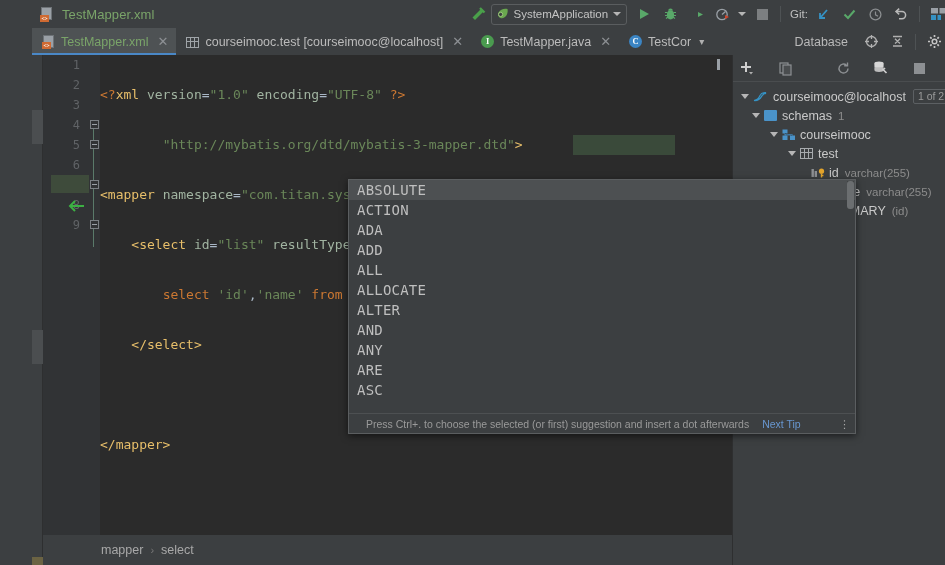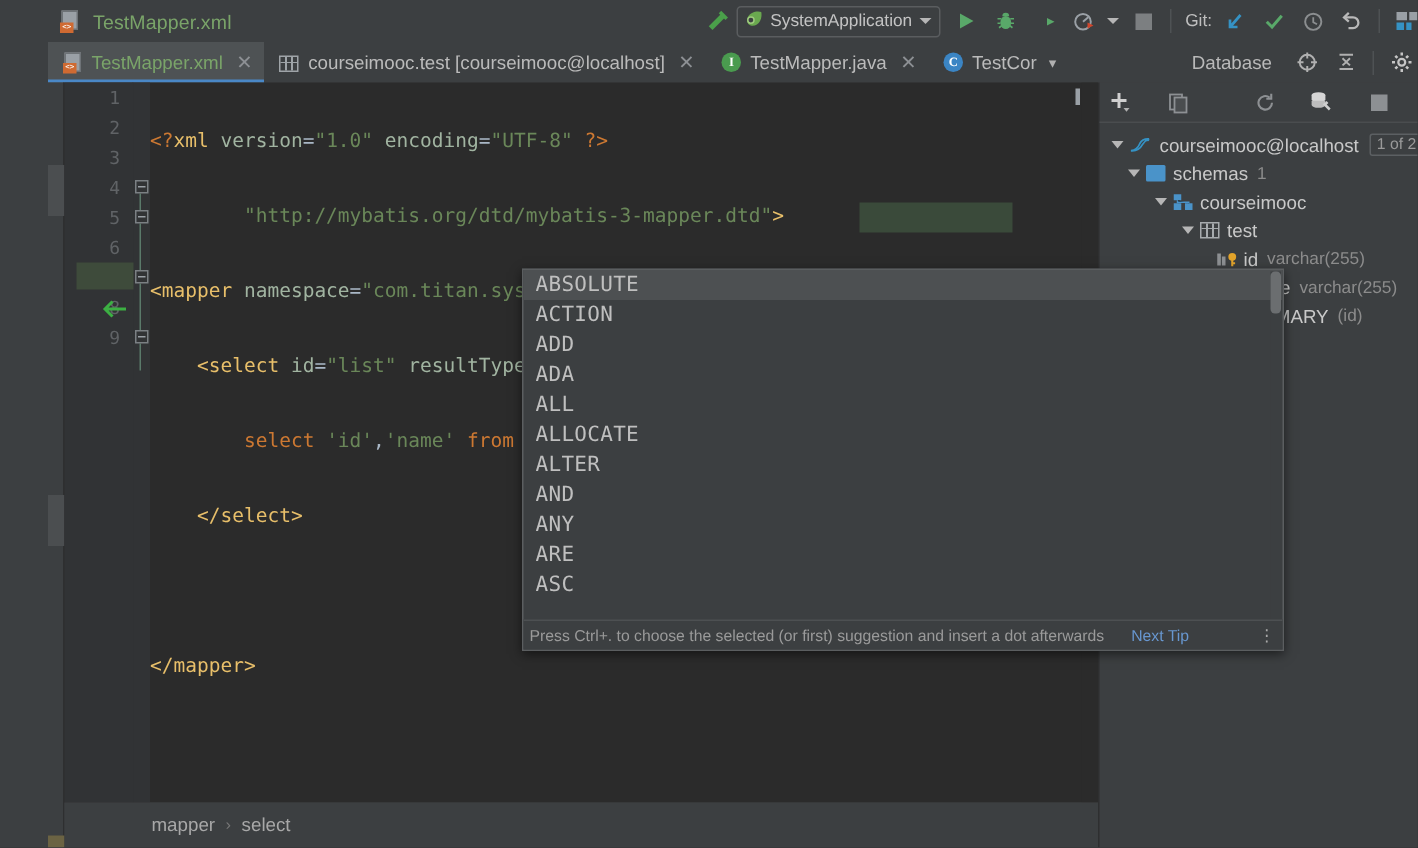"ADD" div.popup-item { order: before "ADA" -> after "ADA" }
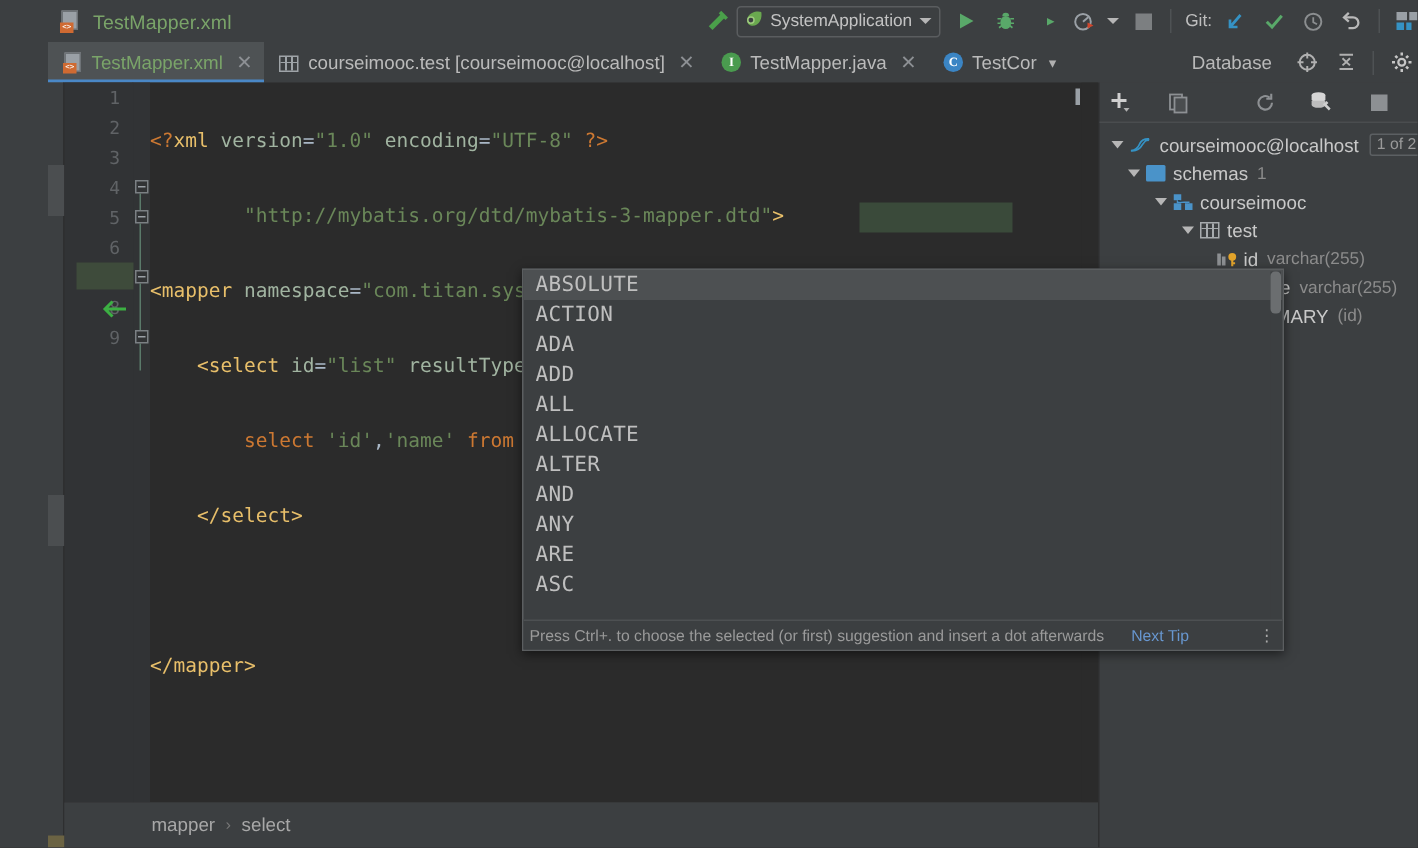"Press Ctrl+. to choose the" .popup-hint { gap: 18px -> 13px; padding: 0 6px 0 4px -> 0 6px 0 17px }
